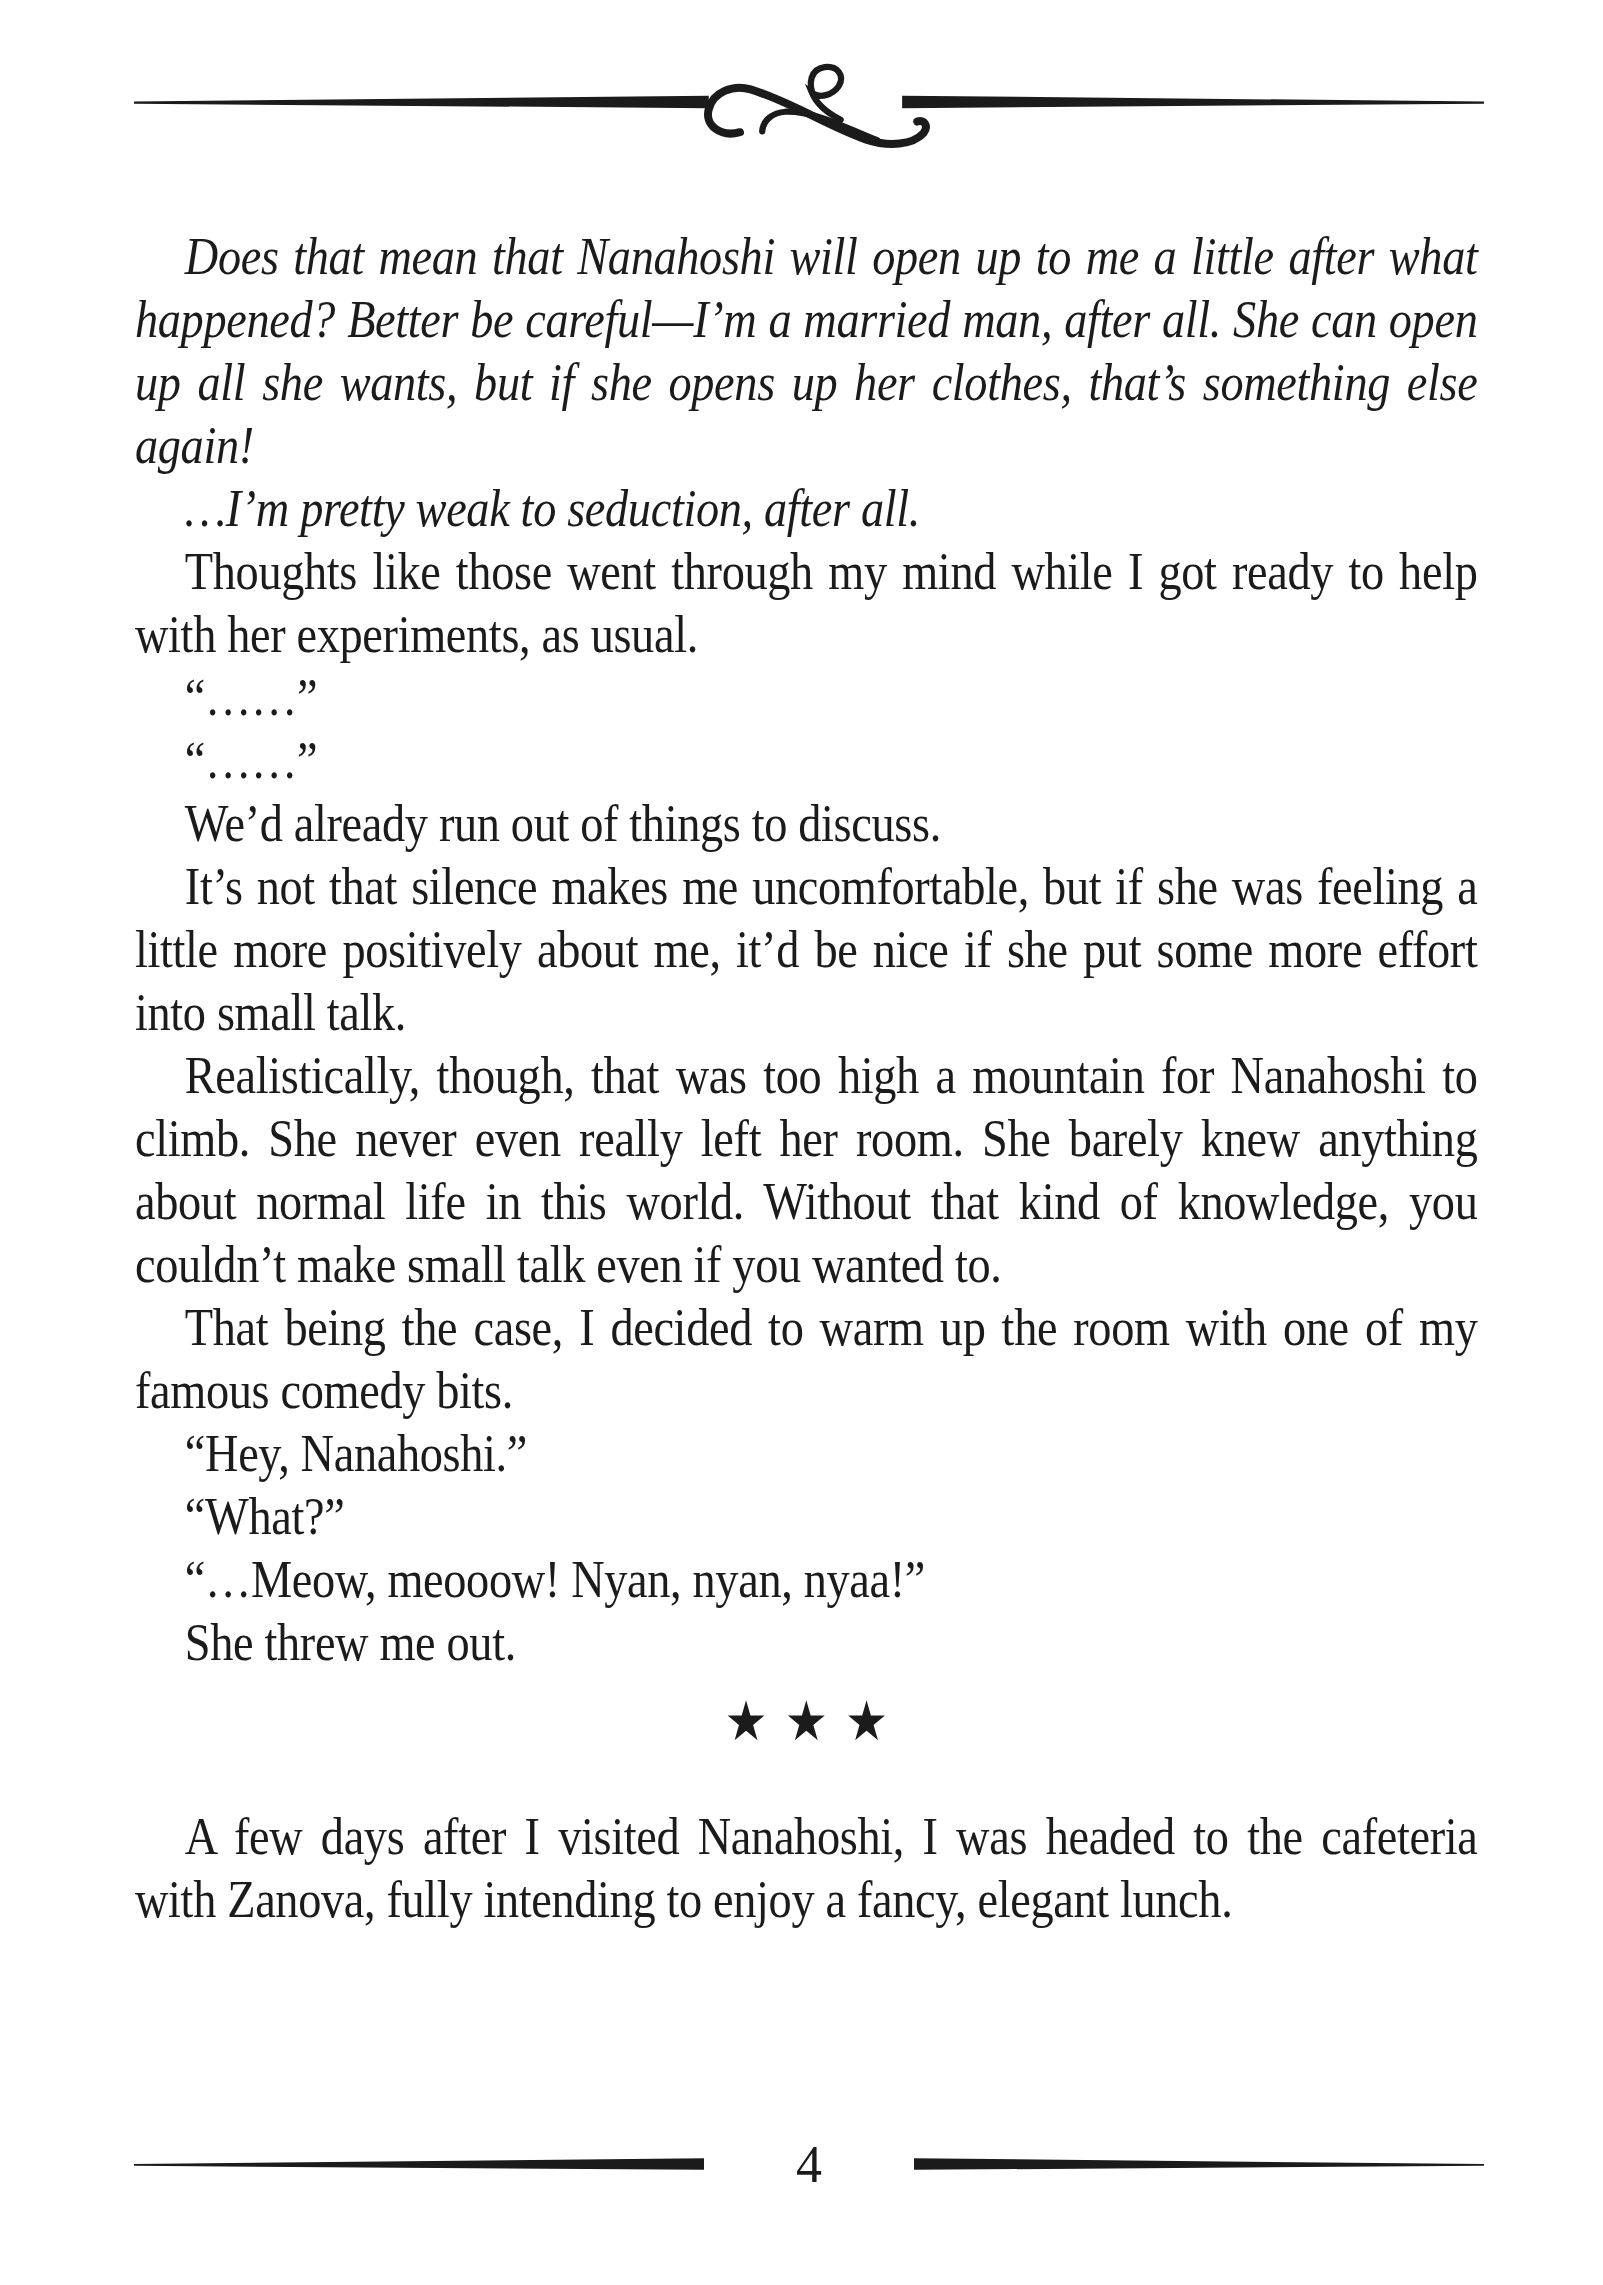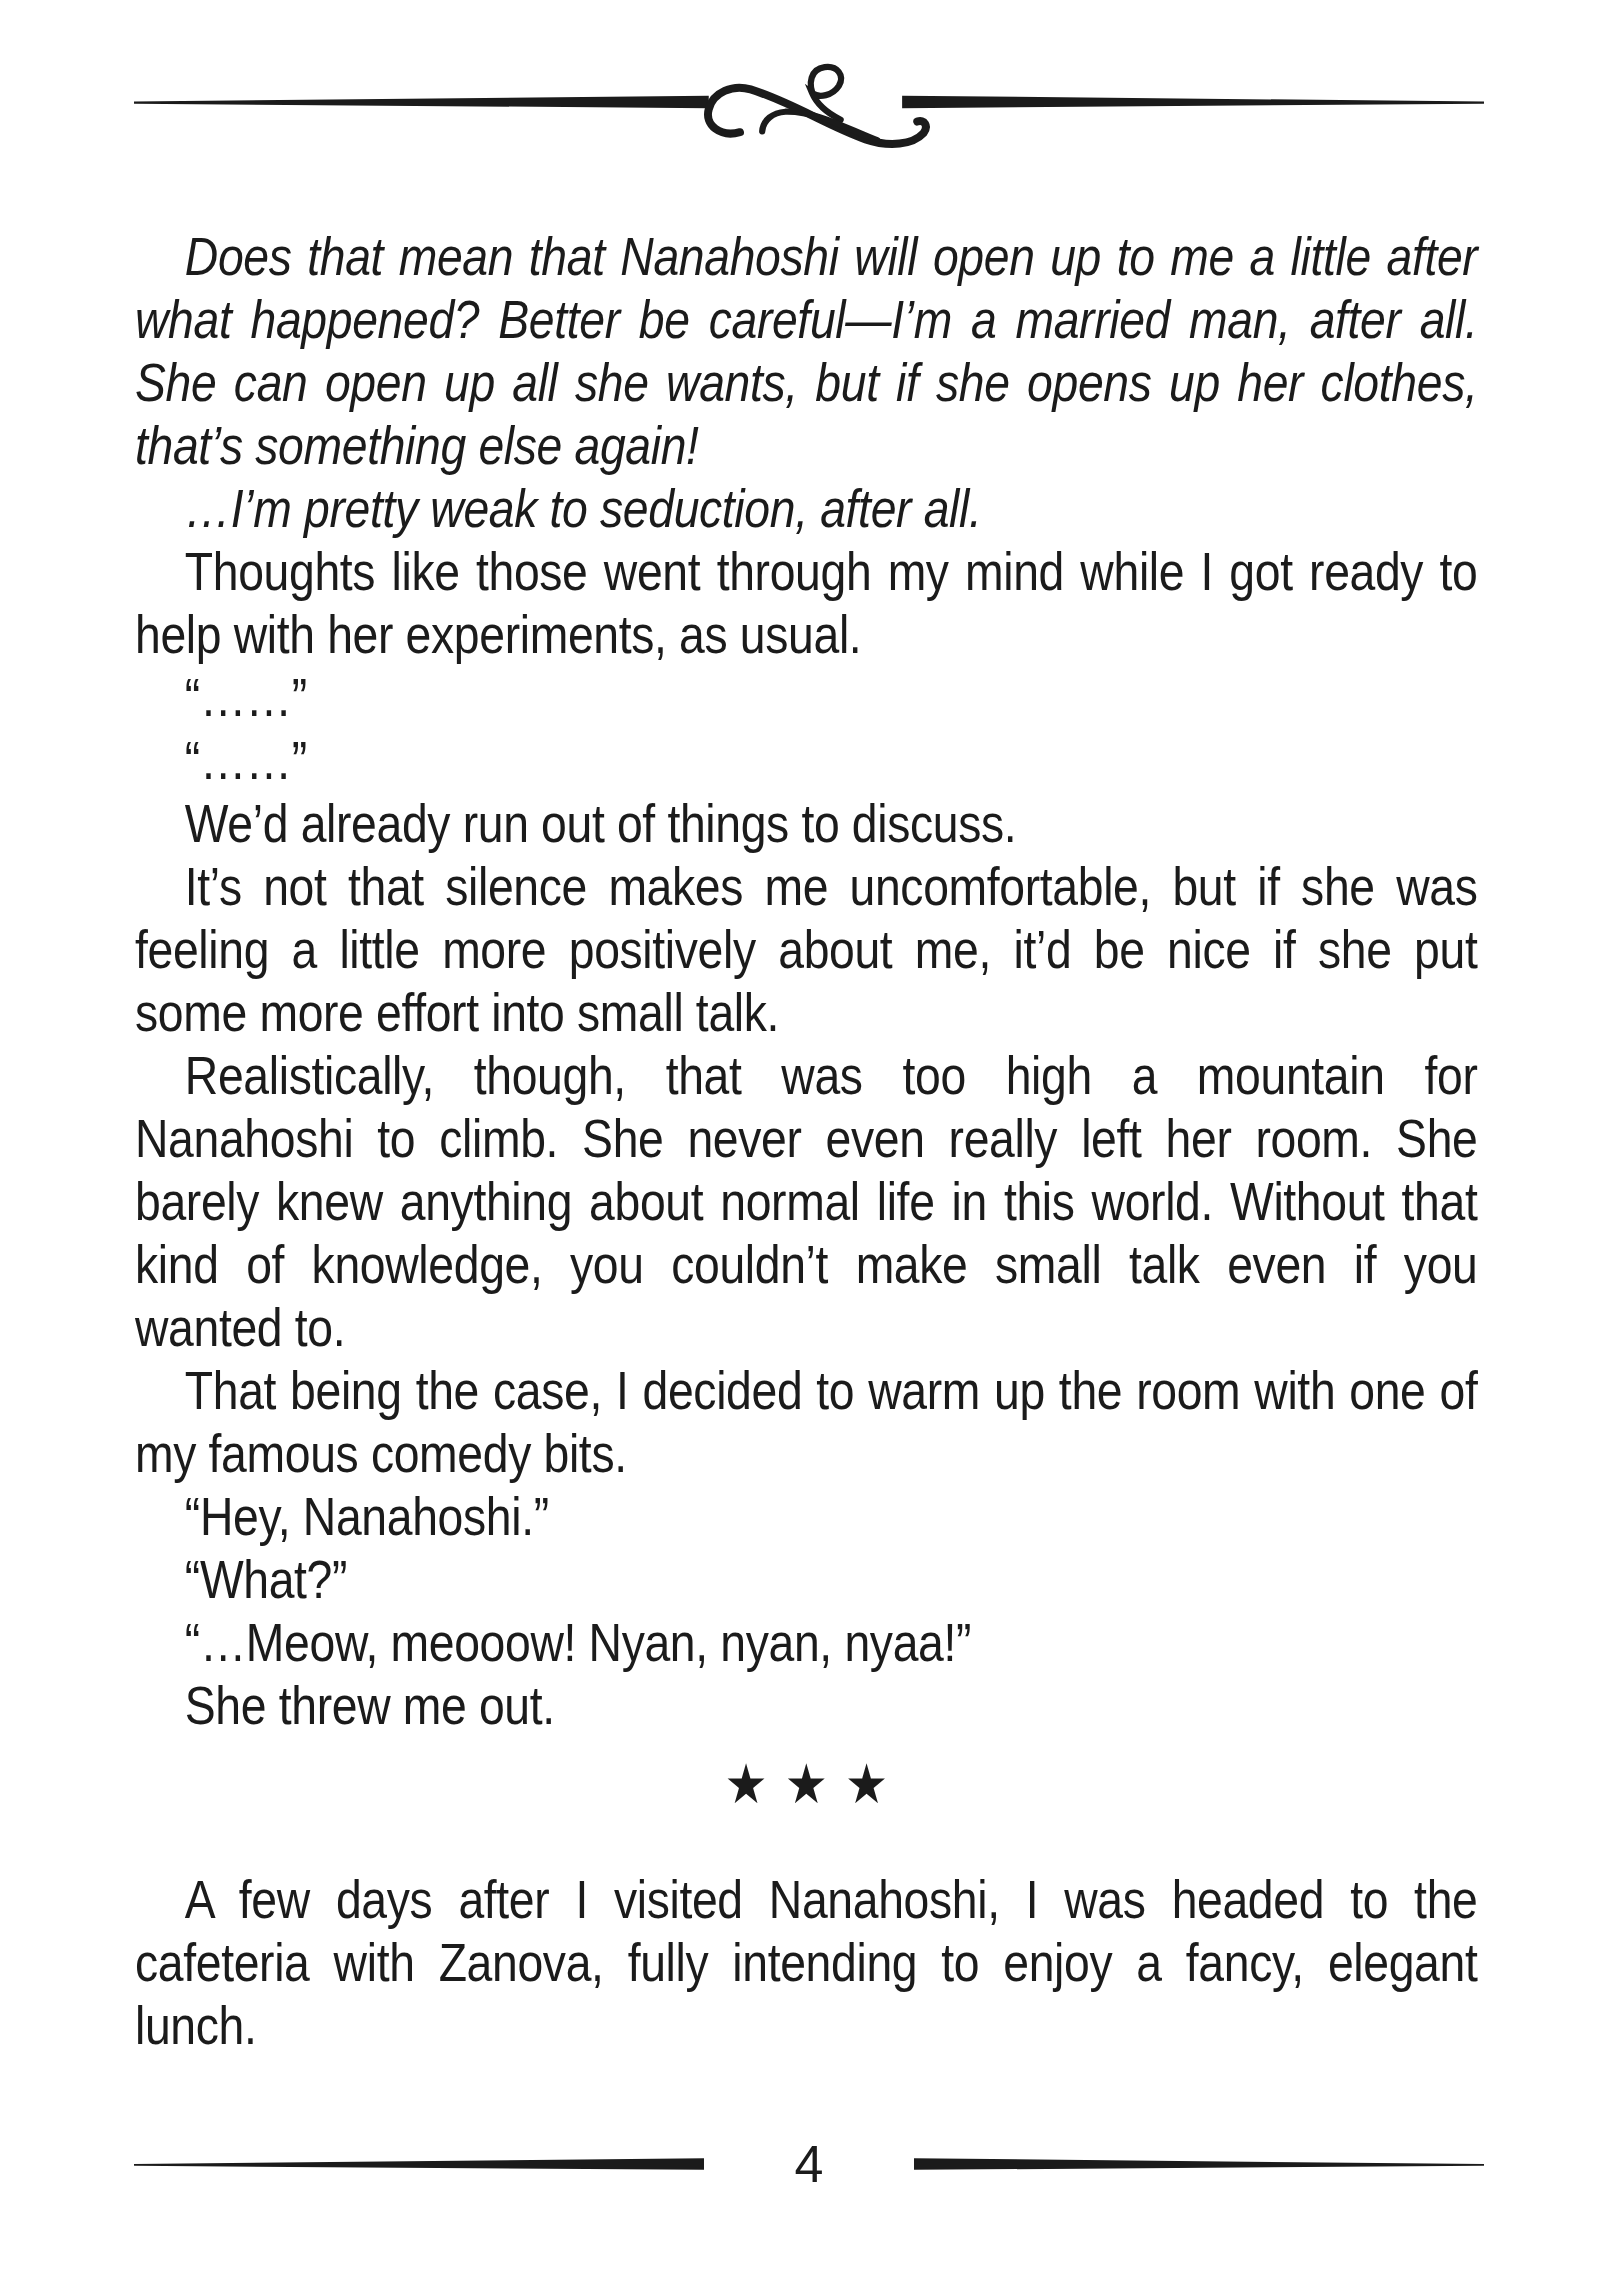"Does that mean that Nanahoshi" .page { font-family: Liberation Sans, sans-serif -> Liberation Serif, serif }
